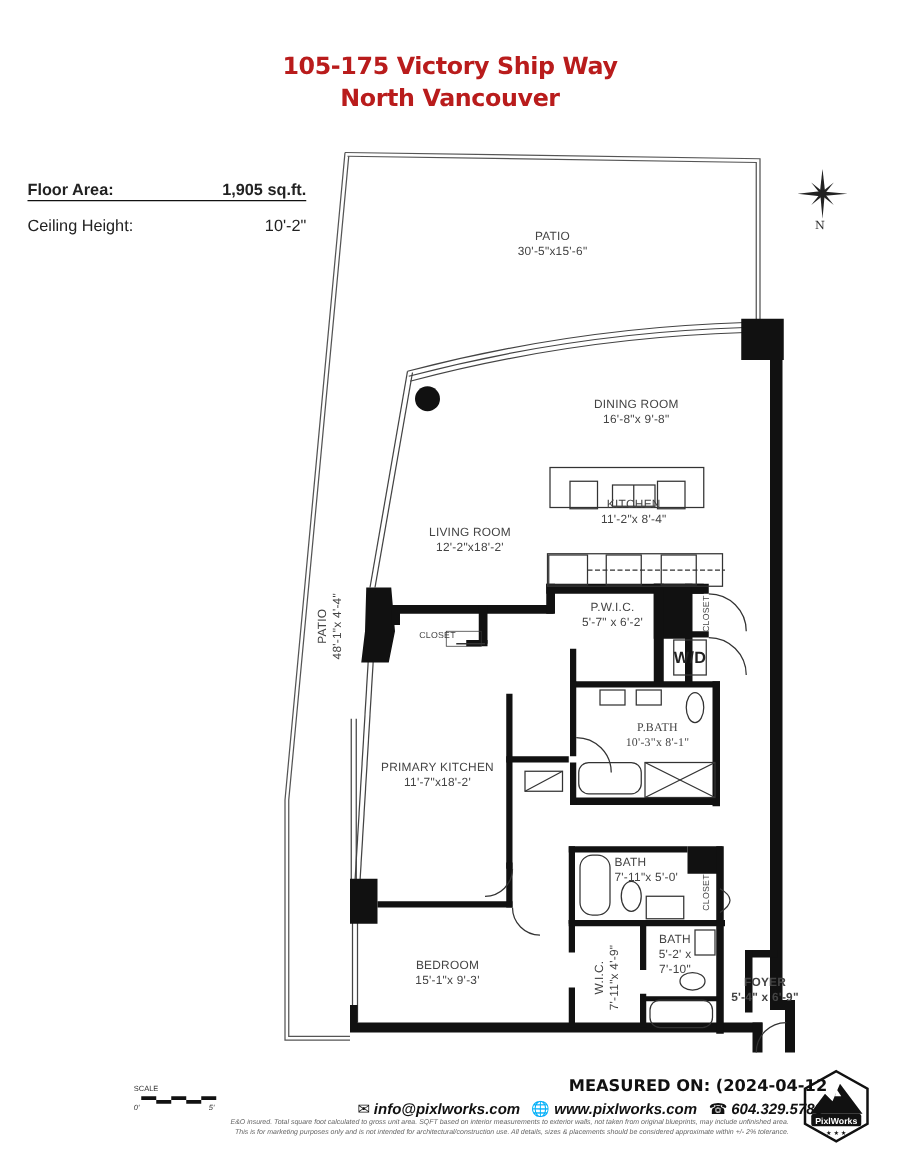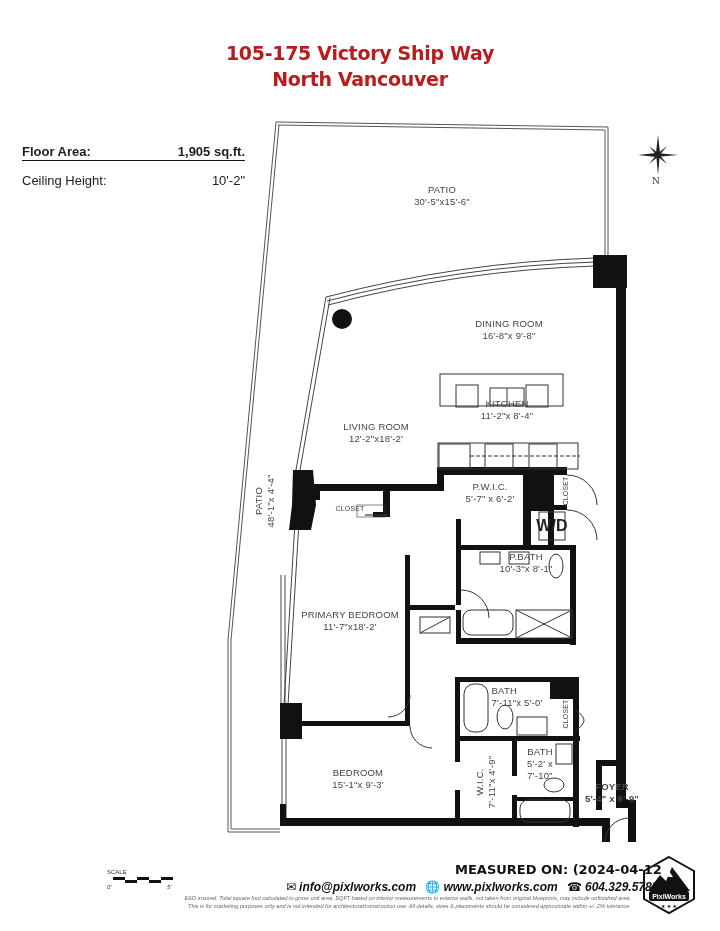"W/D" div.lbl { font-size: 16px -> 13px }
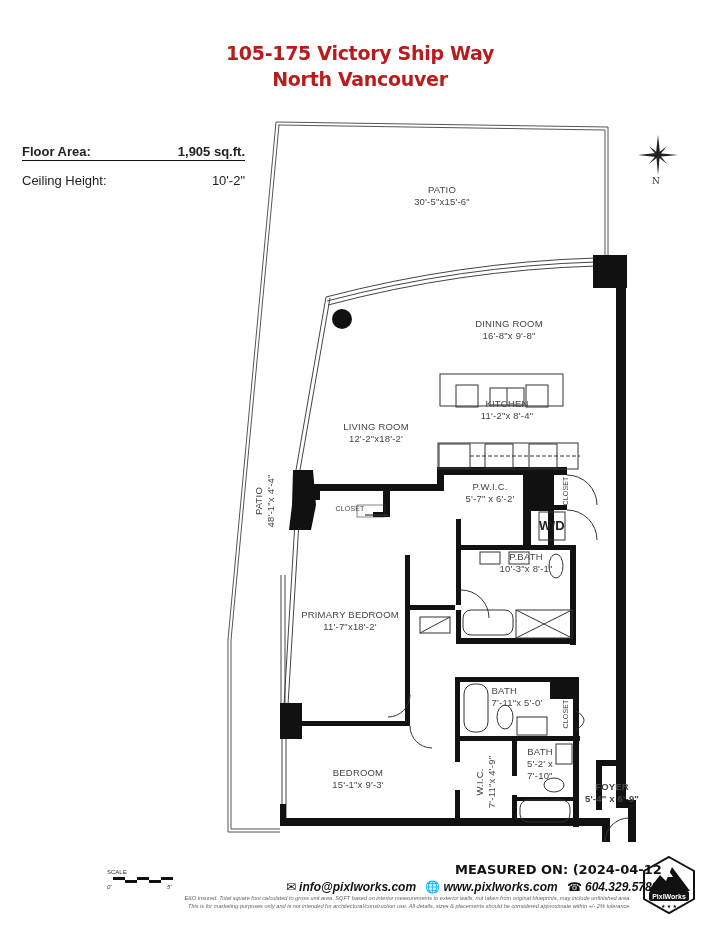"P.BATH" div.lbl { font-family: none -> Liberation Serif, serif; top: 551px -> 577px }
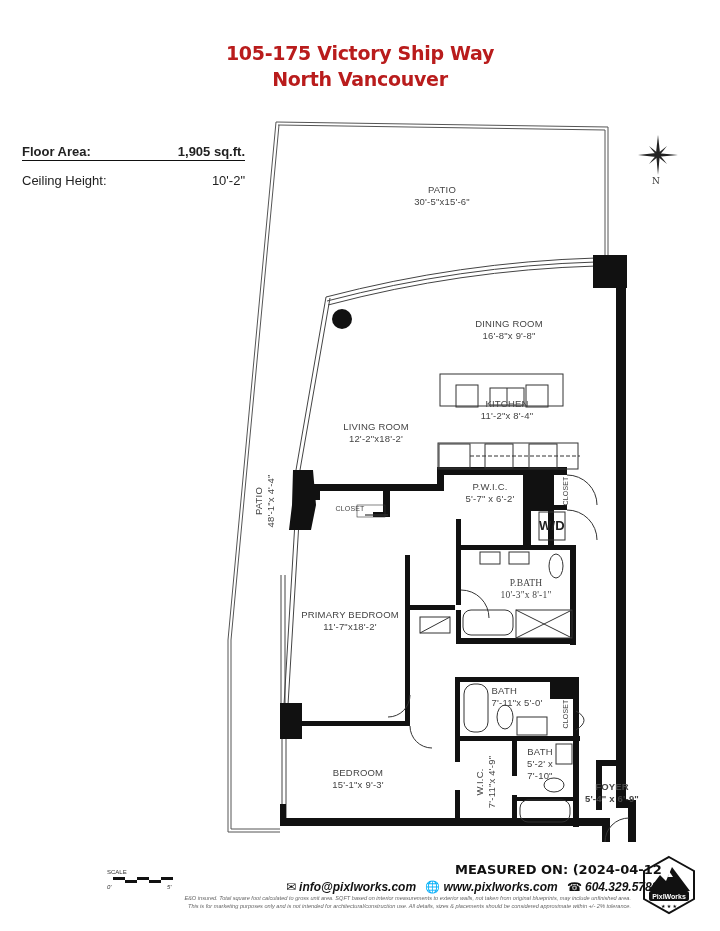"PRIMARY BEDROOM" div { text: BEDROOM -> KITCHEN }
